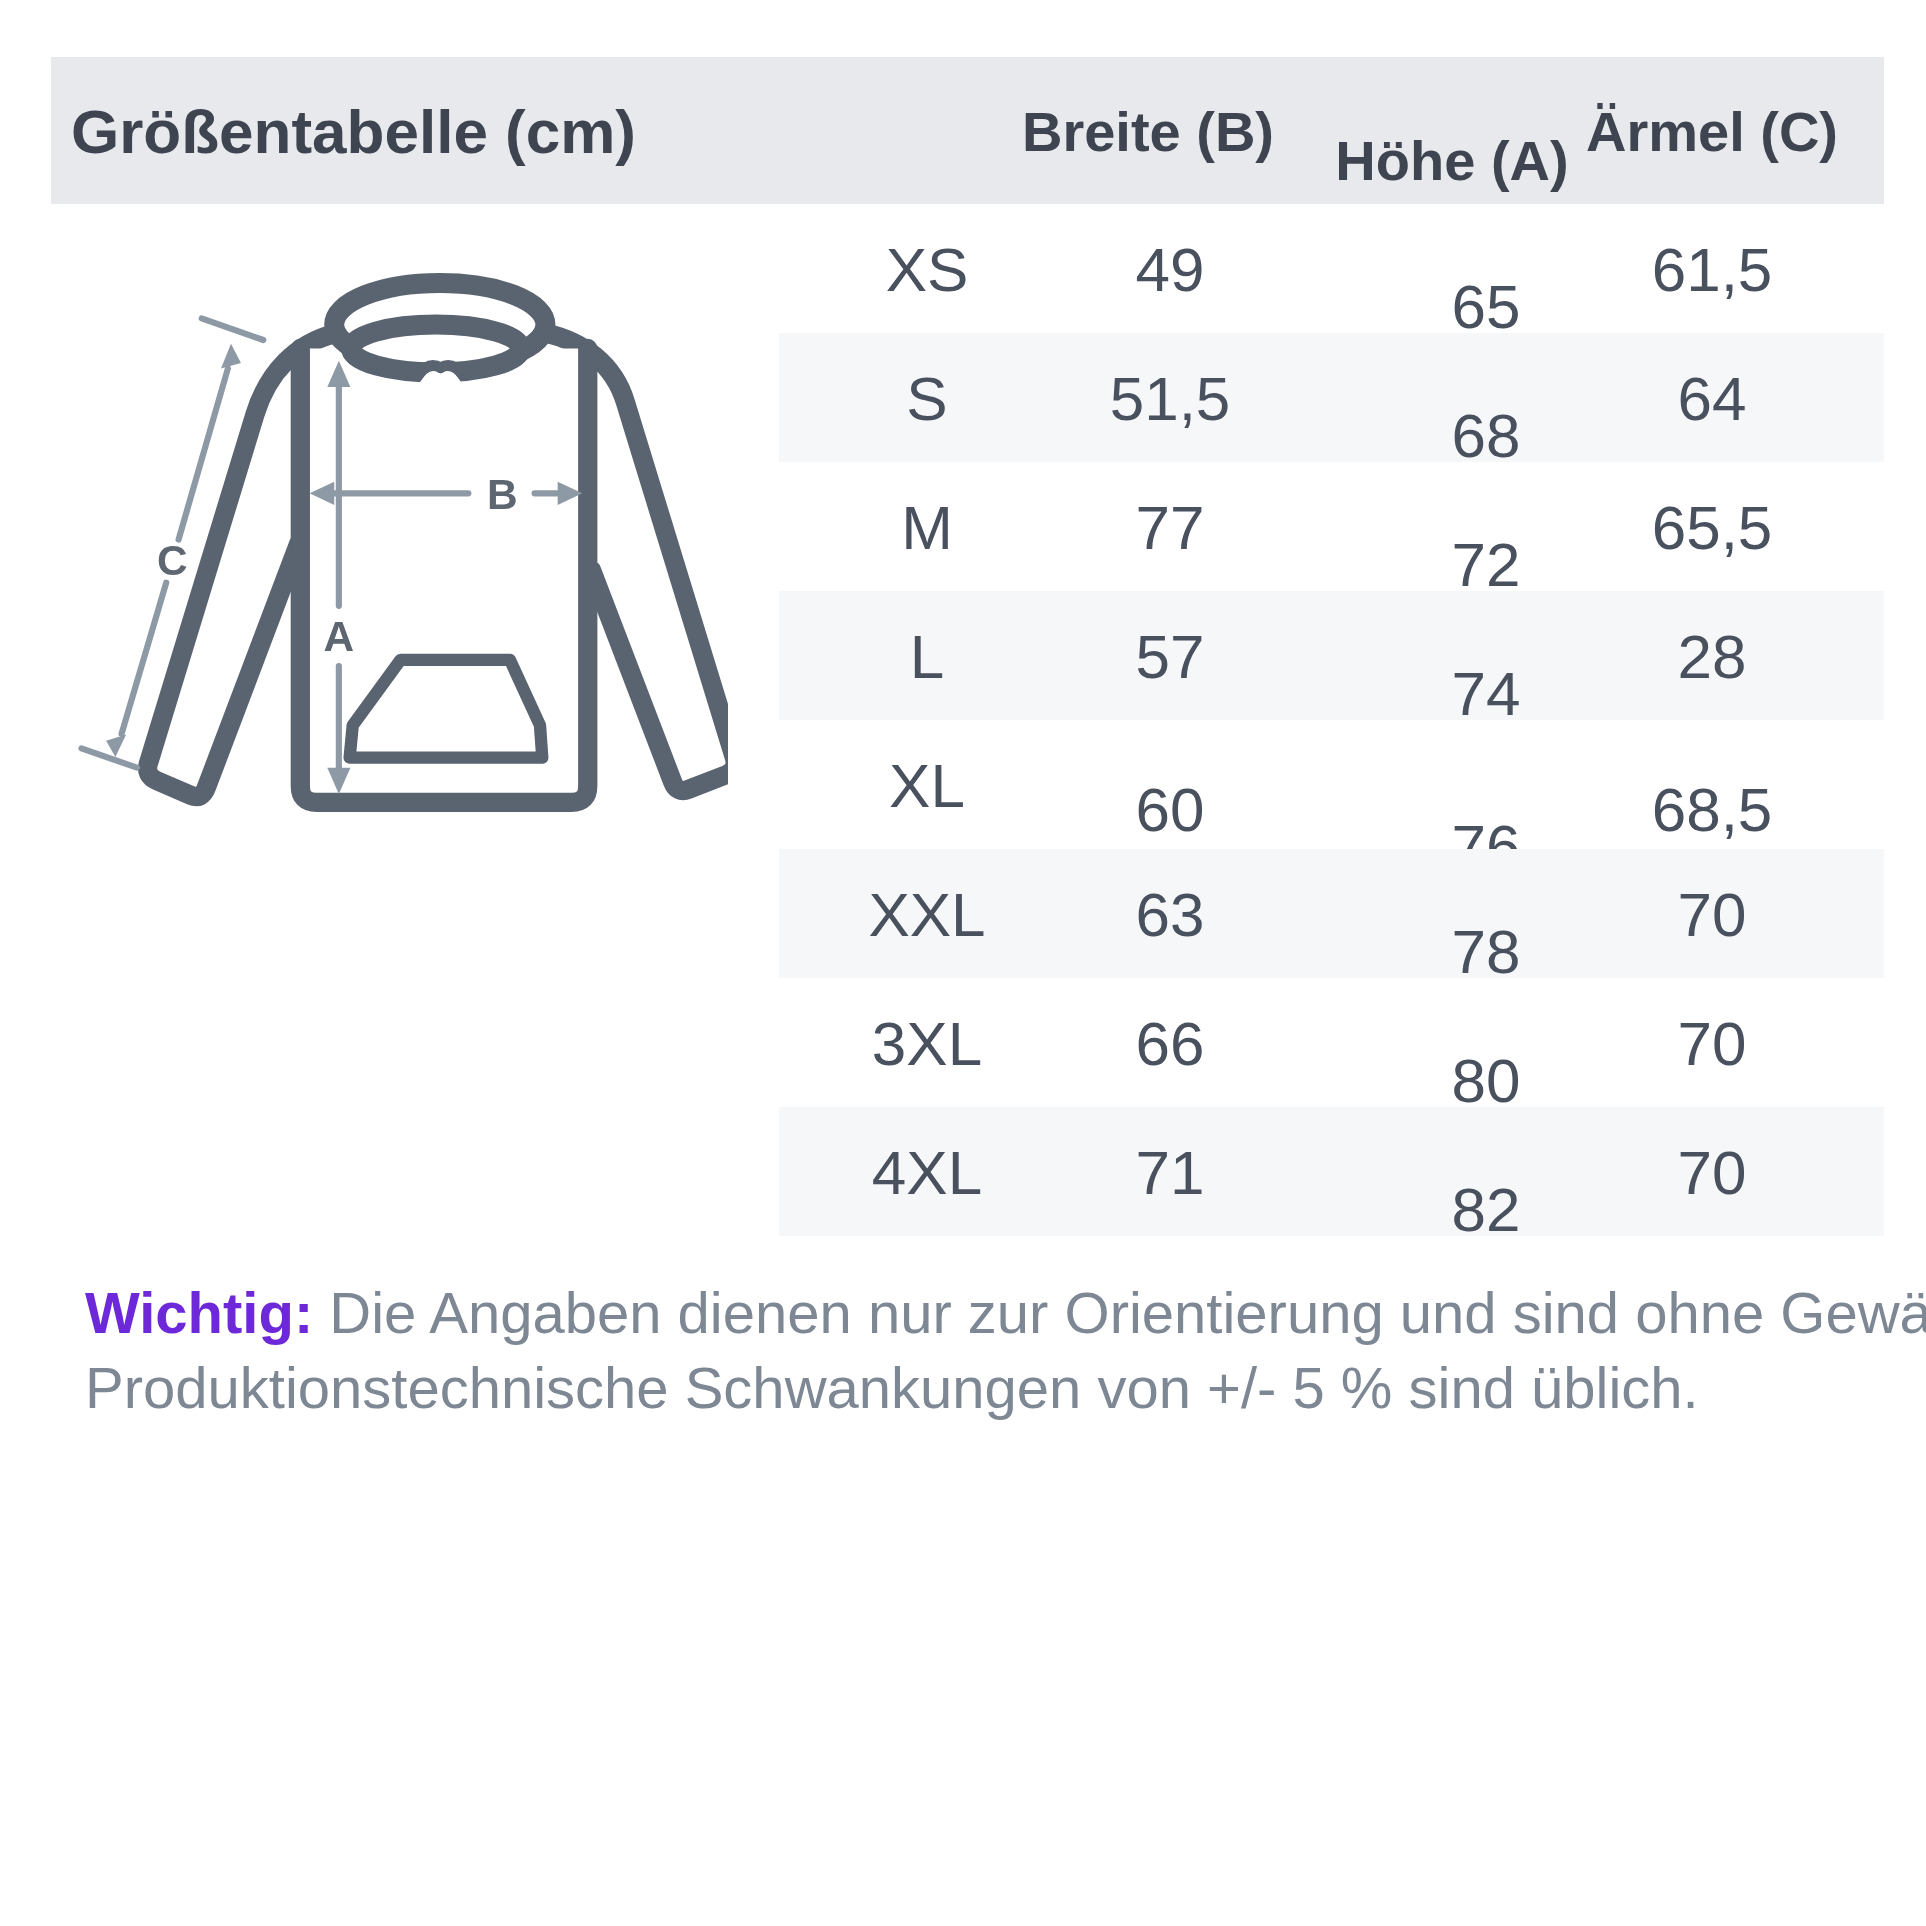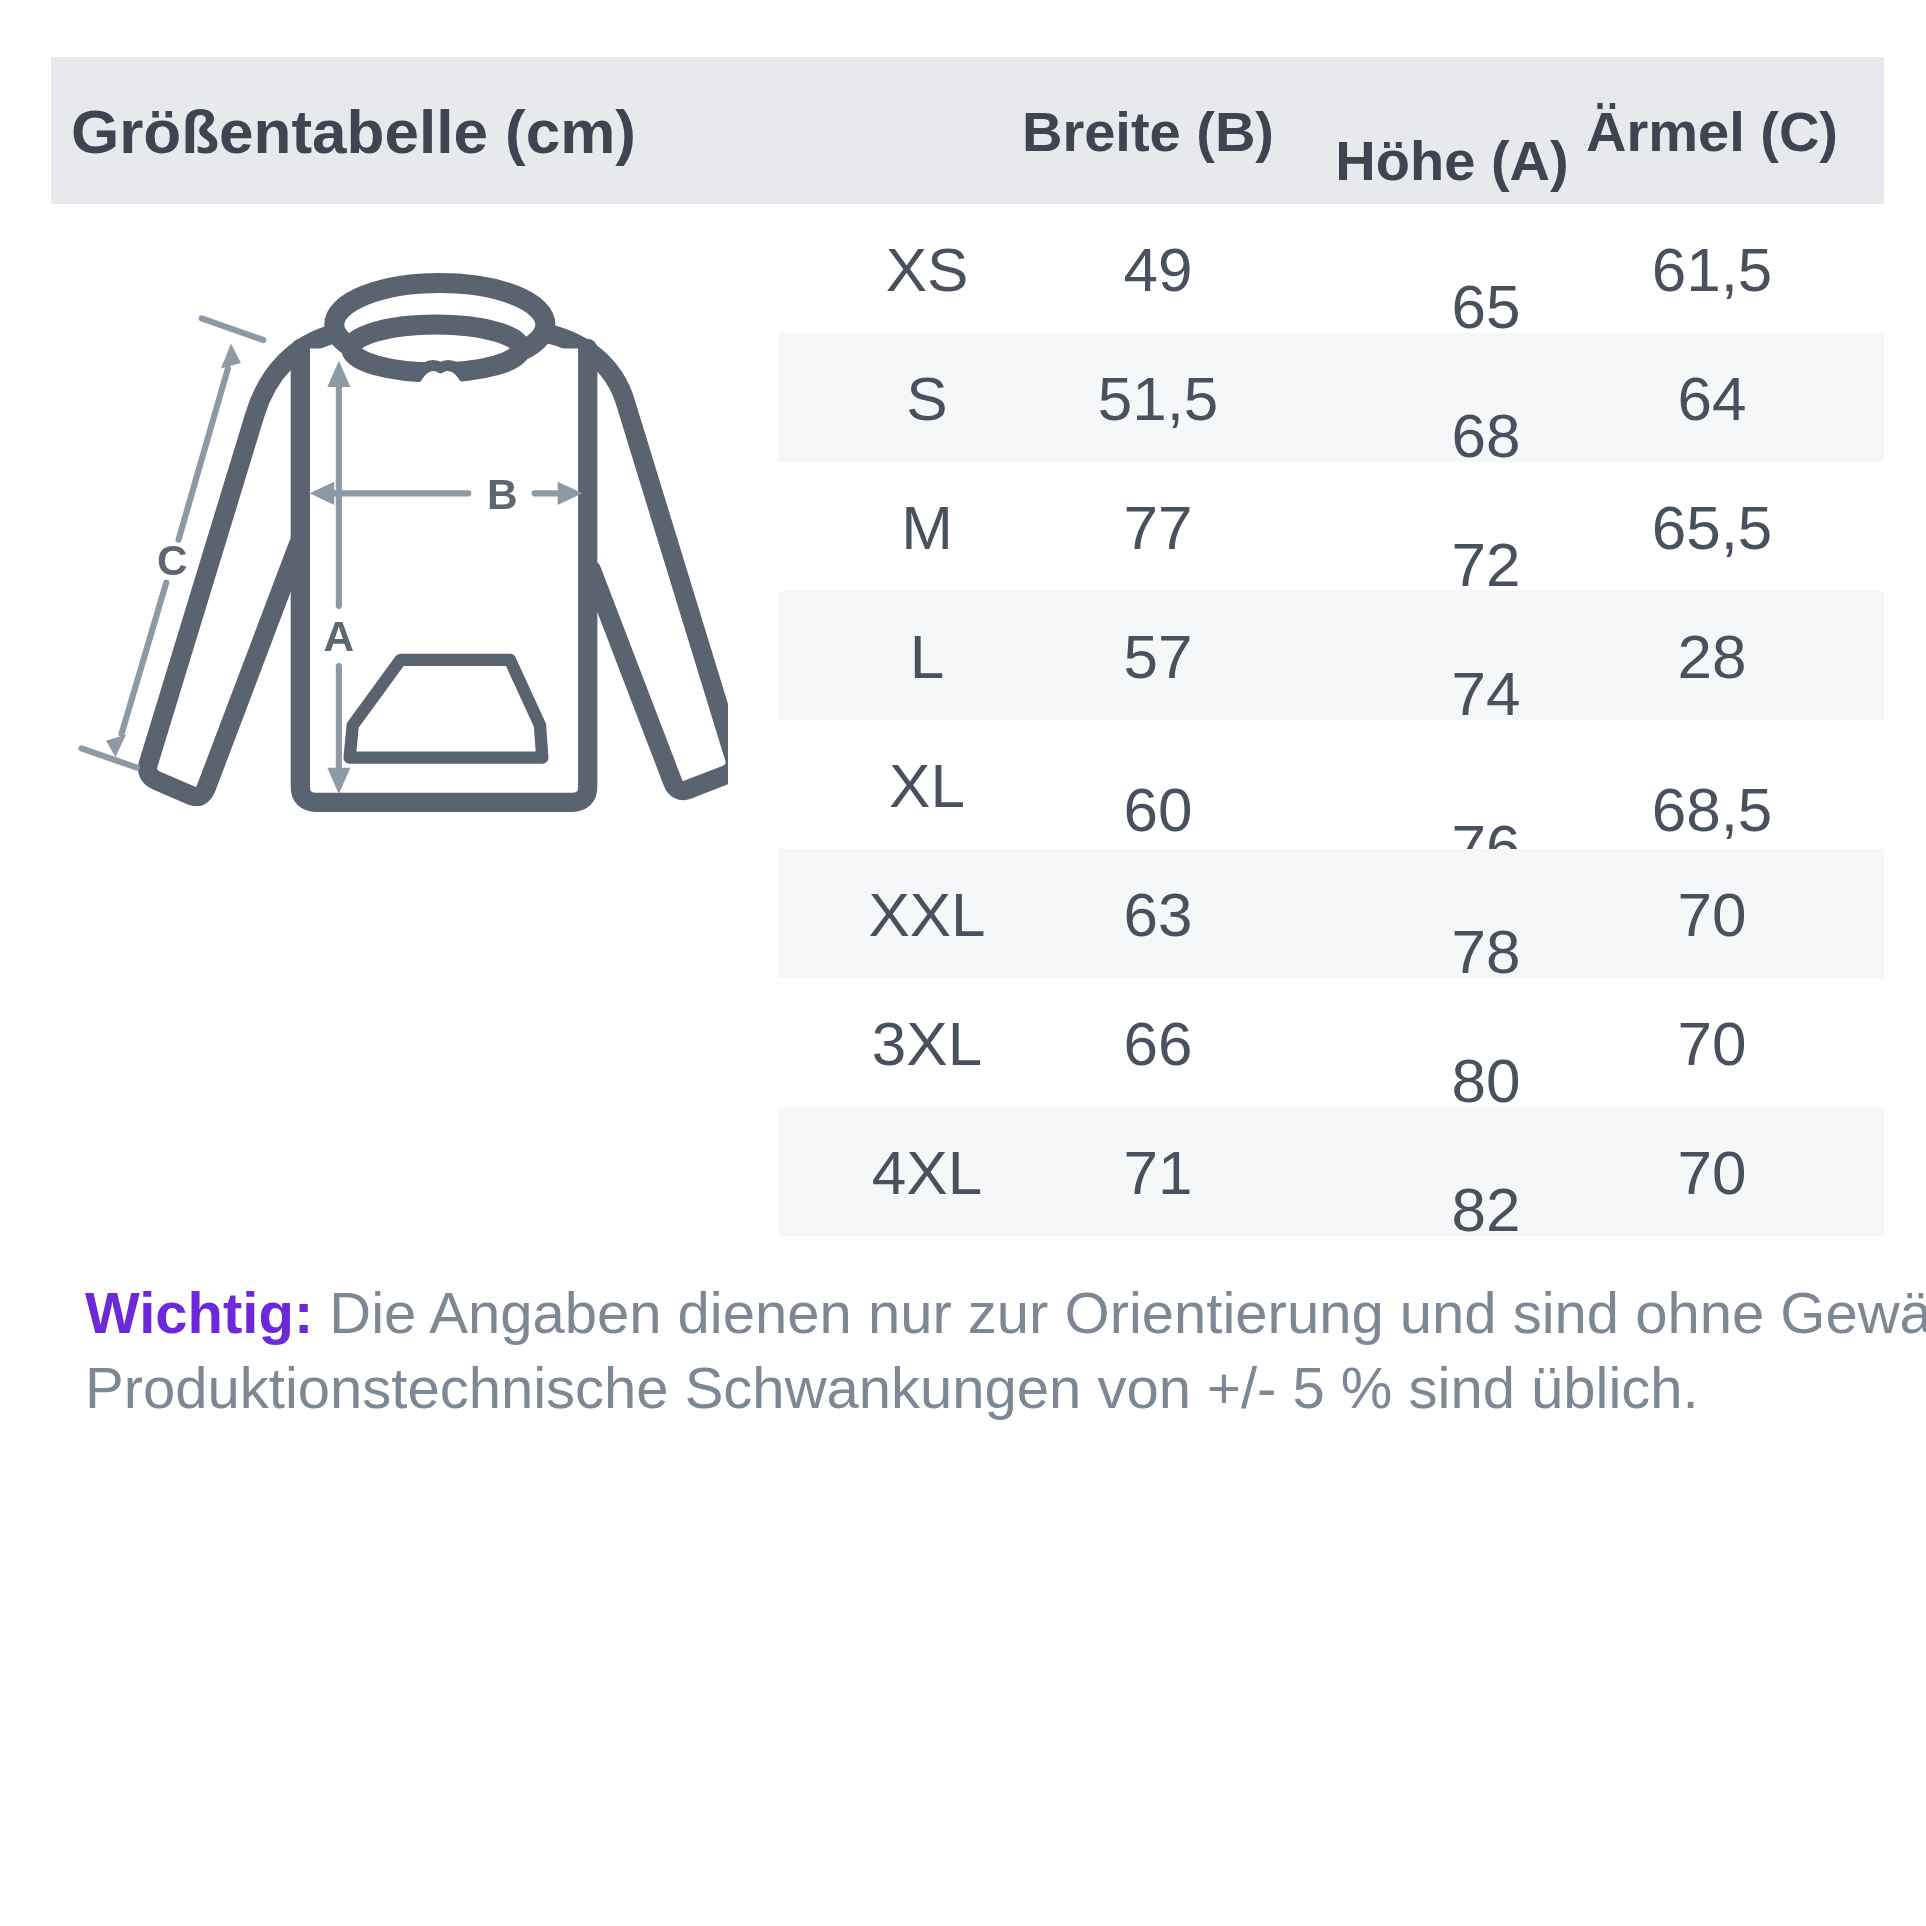"49" .c2 { left: 379px -> 391px }
